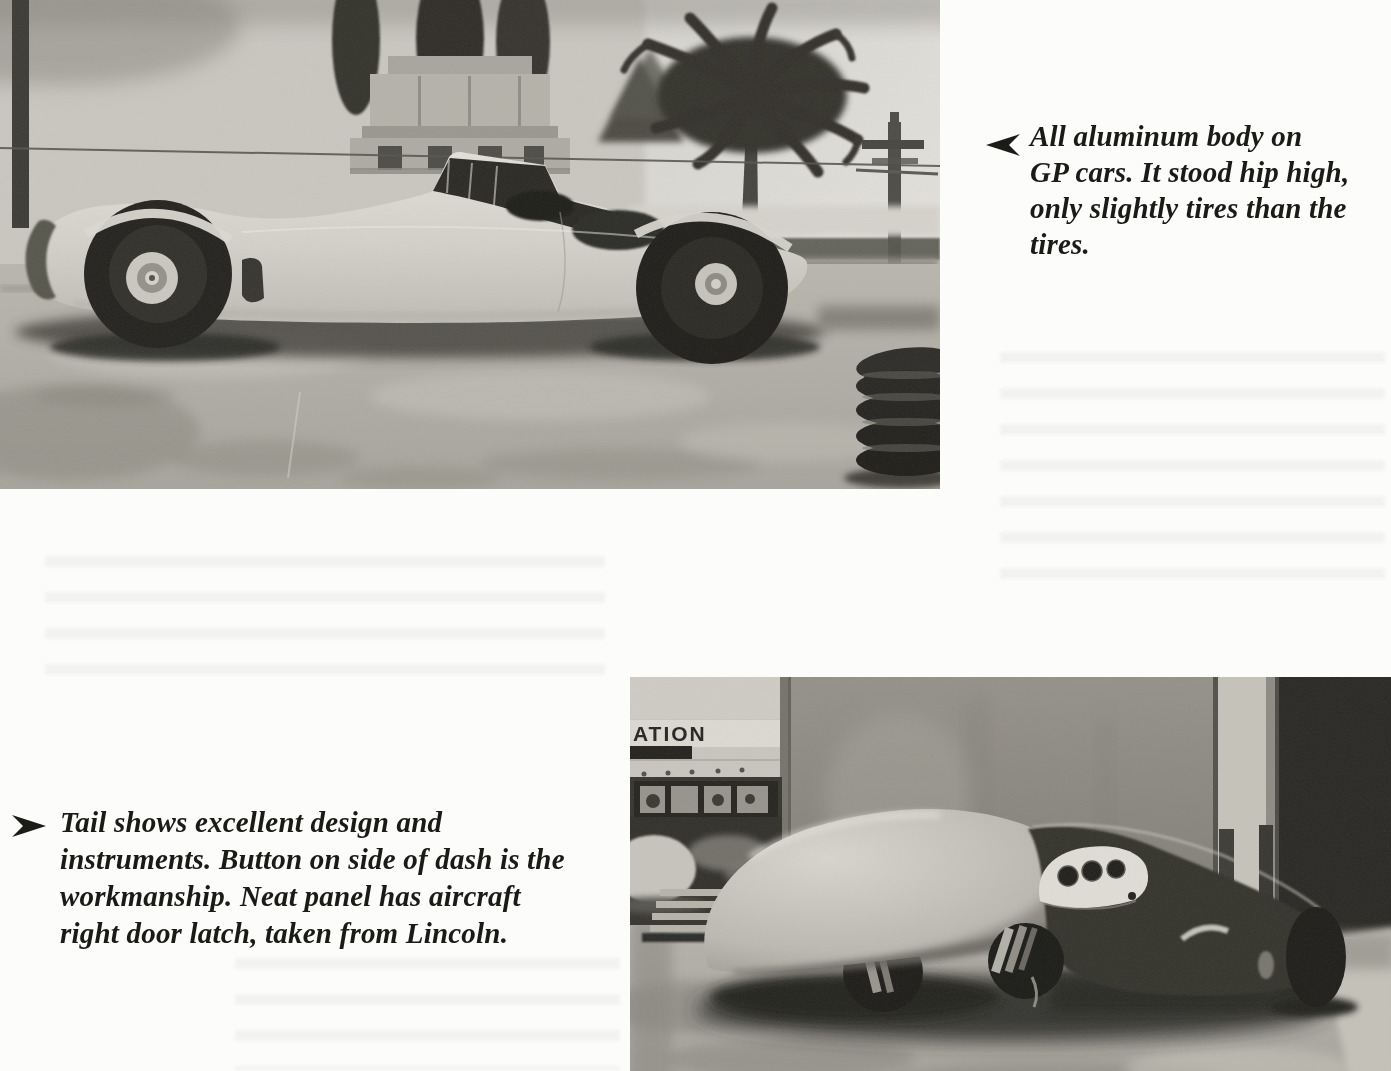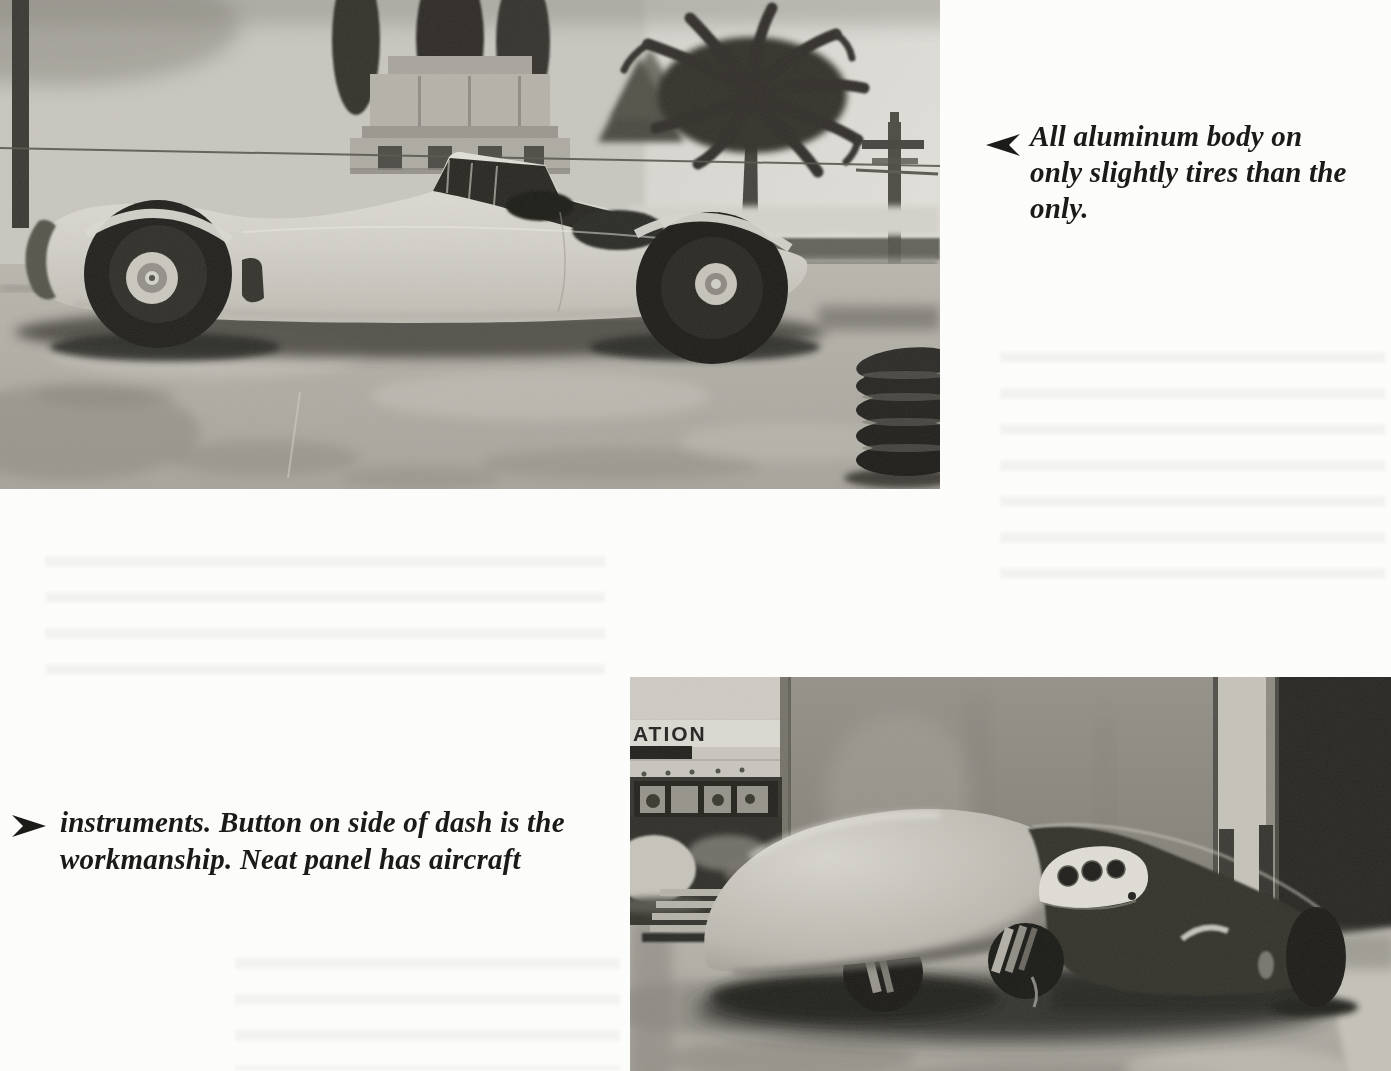"GP cars. It stood hip" div.cap-line { html: none -> <div>GP cars. It stood hip high,</div> }
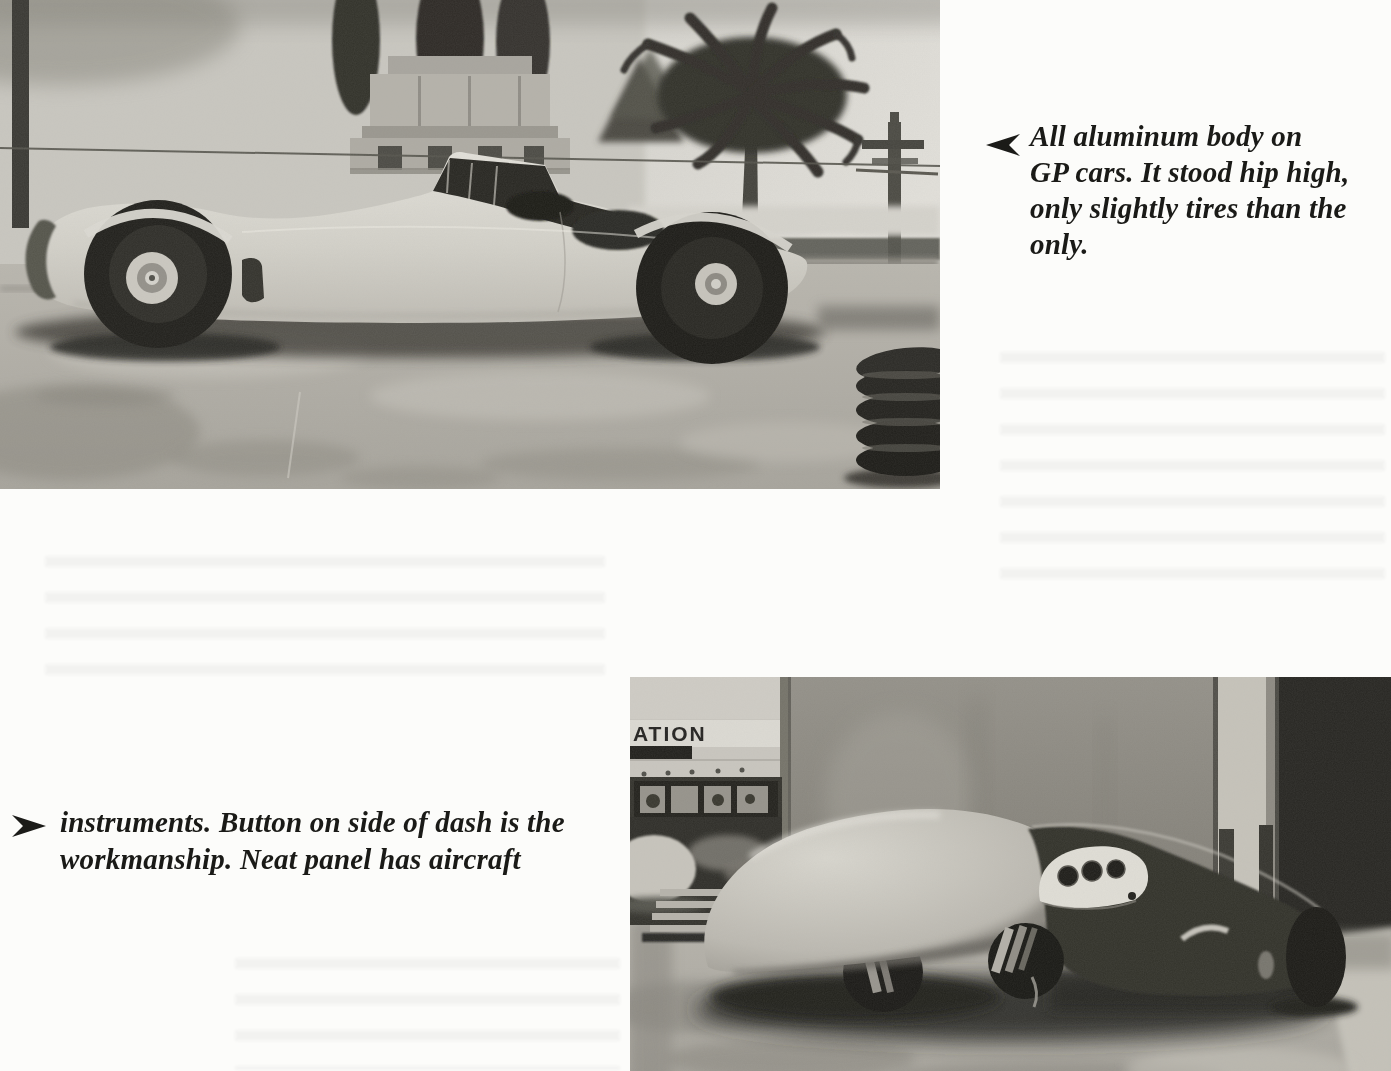"only." div.cap-line { text: only -> tires }
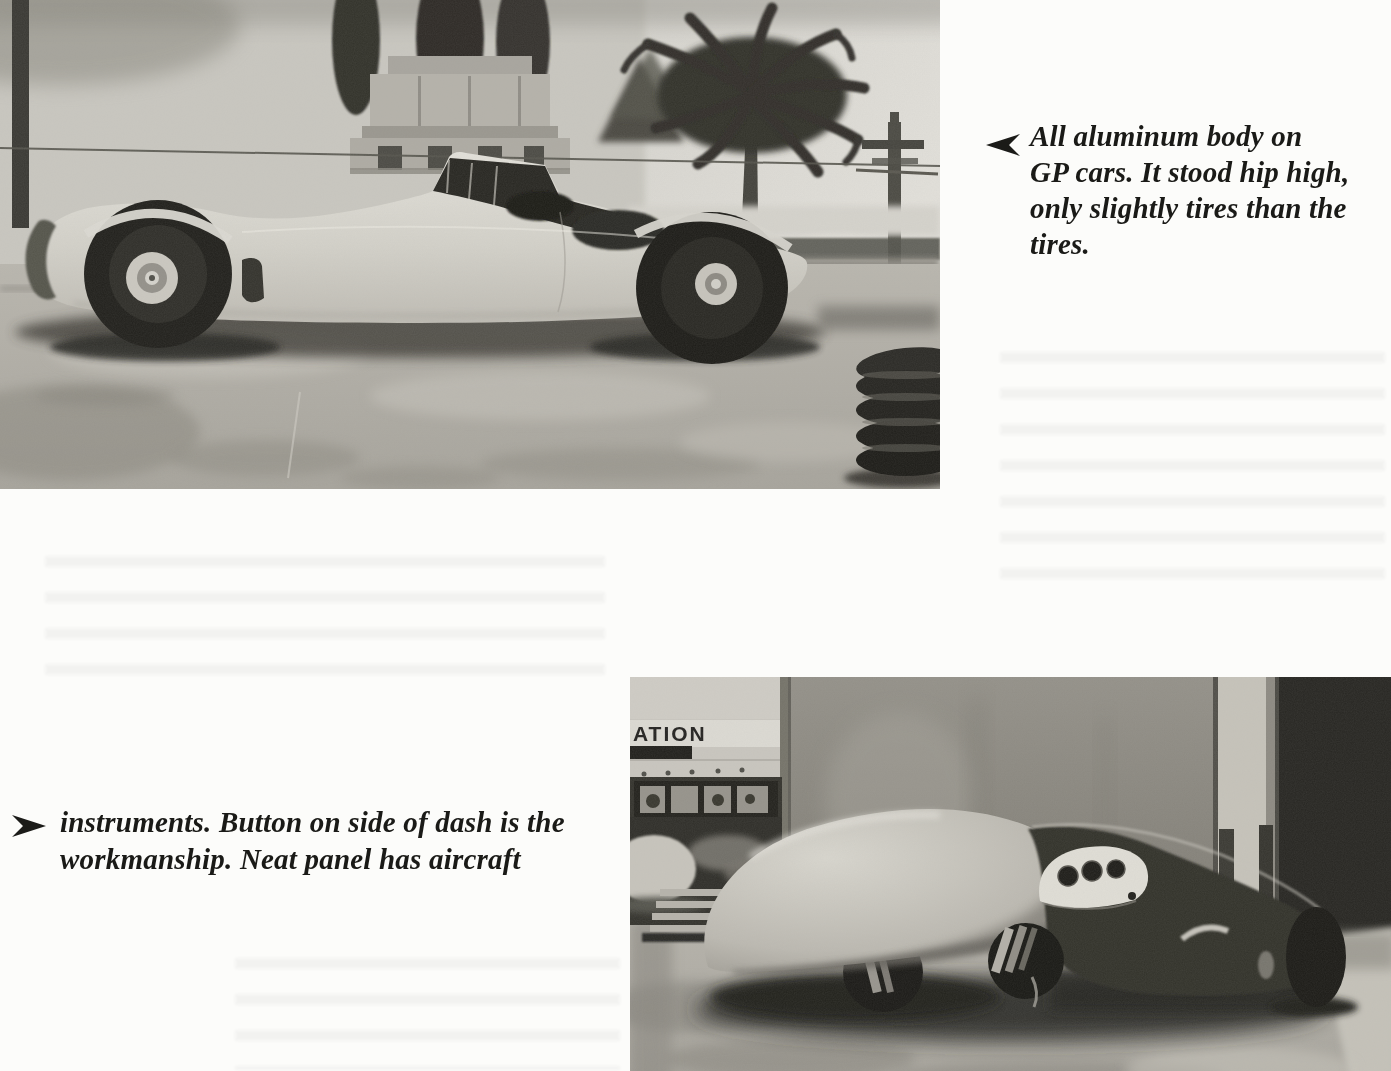"Tail shows excellent design and" div.cap-line { html: none -> <div>Tail shows excellent design and</div> }
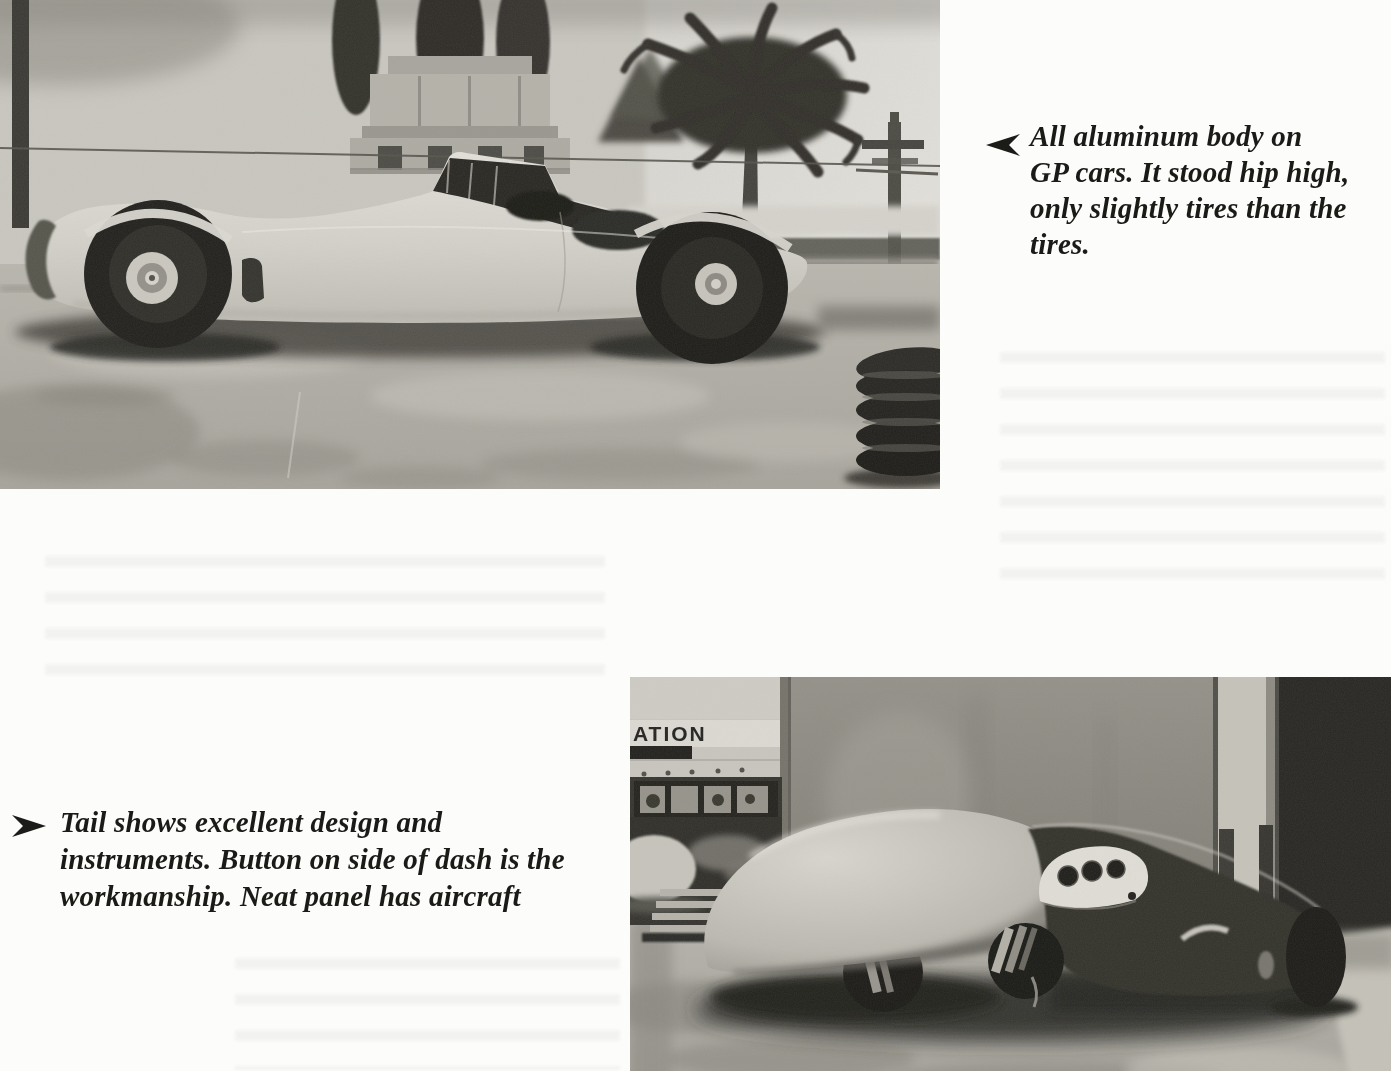"right door latch, taken from" div.cap-line { html: none -> <div>right door latch, taken from Lincoln.</div> }
